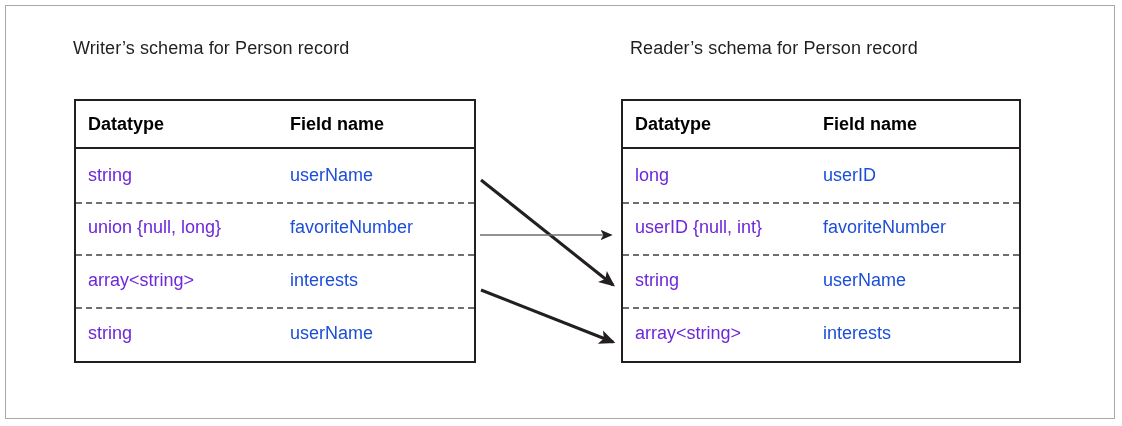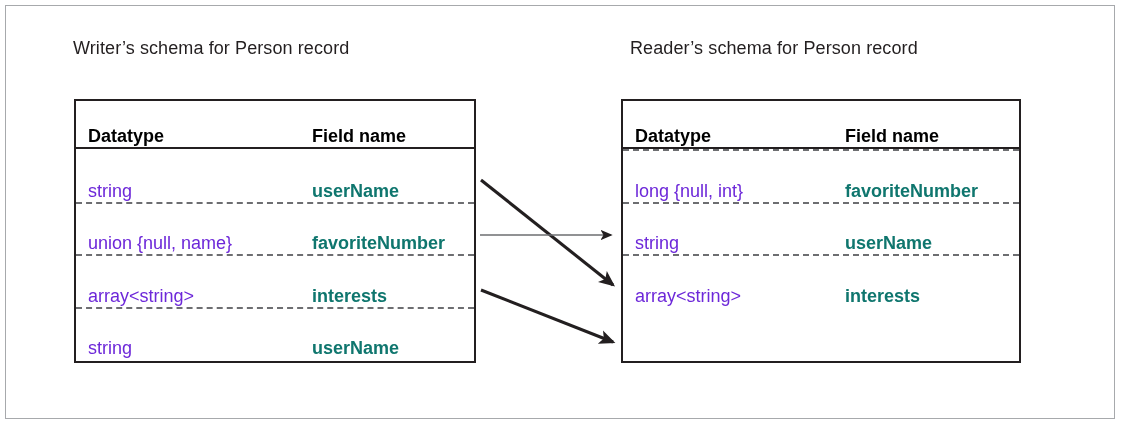"Datatype" .row { align-items: flex-end -> center; gap: 22px -> none }
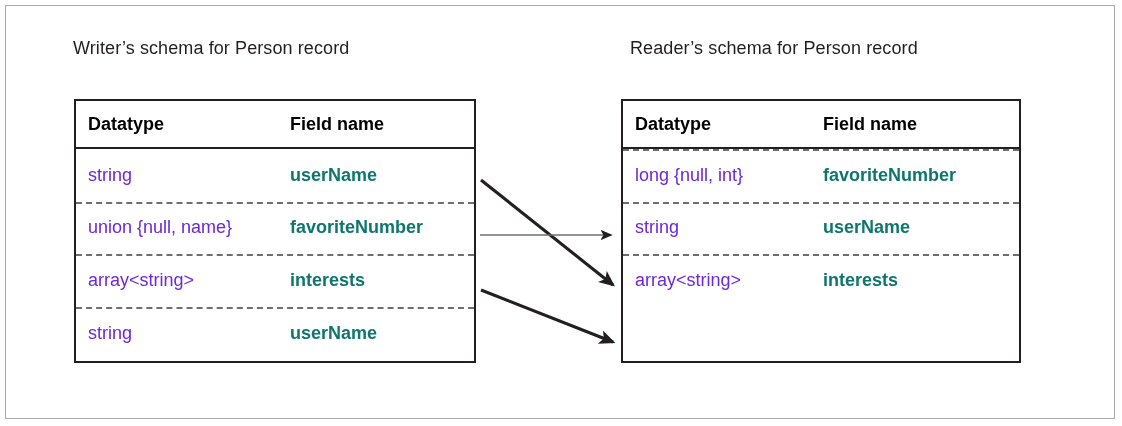"userName" .cell-field { color: #0f766e -> #1d4ed8; font-weight: bold -> none }
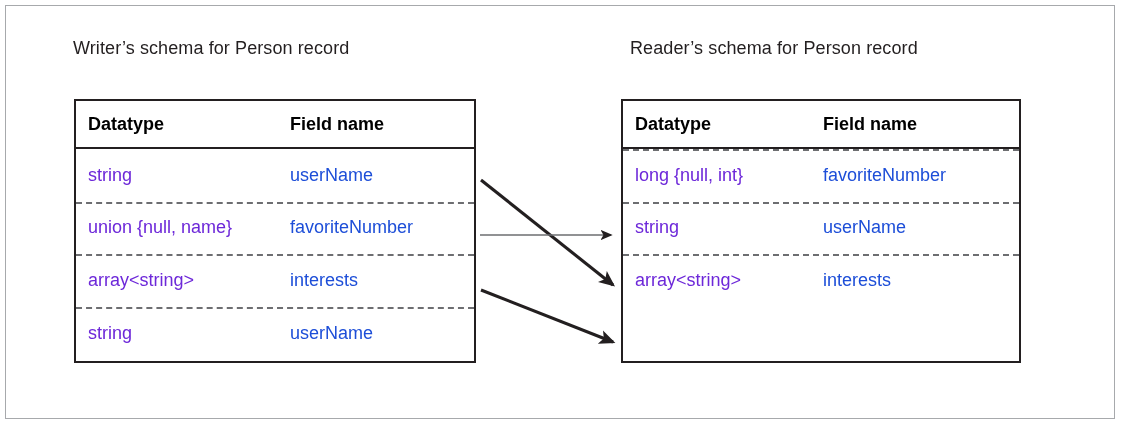"long" div.row { html: none -> <div> <span>long</span> <span>userID</span> </div> }
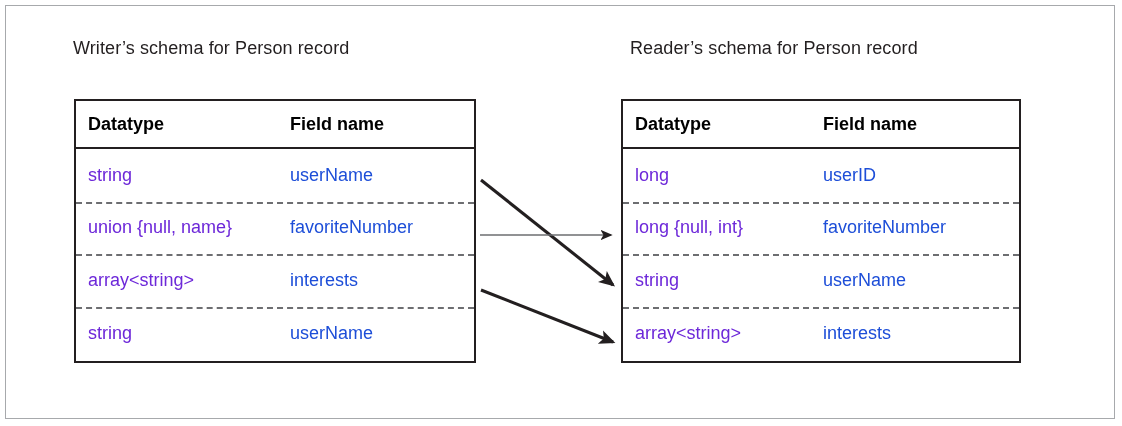"union {null, name}" span.cell-type { text: name -> long }
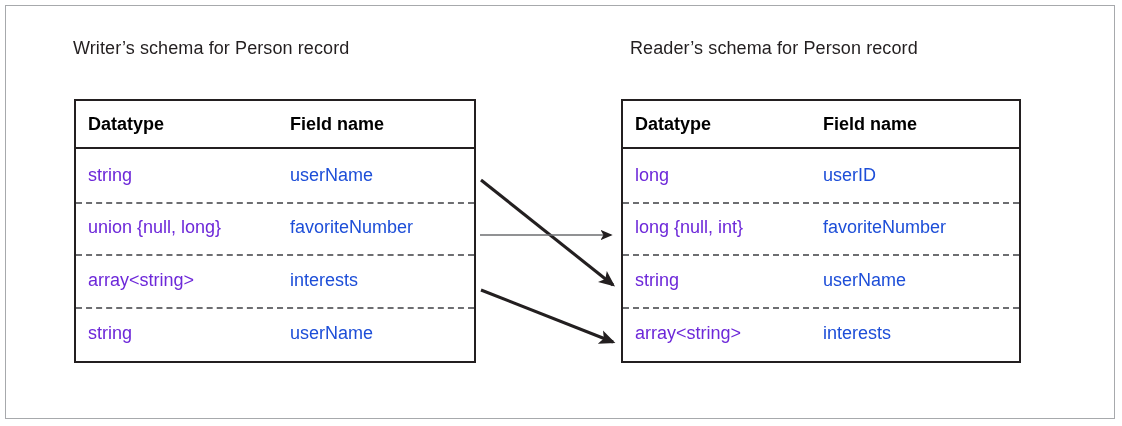"long {null, int}" span.cell-type { text: long -> userID }
